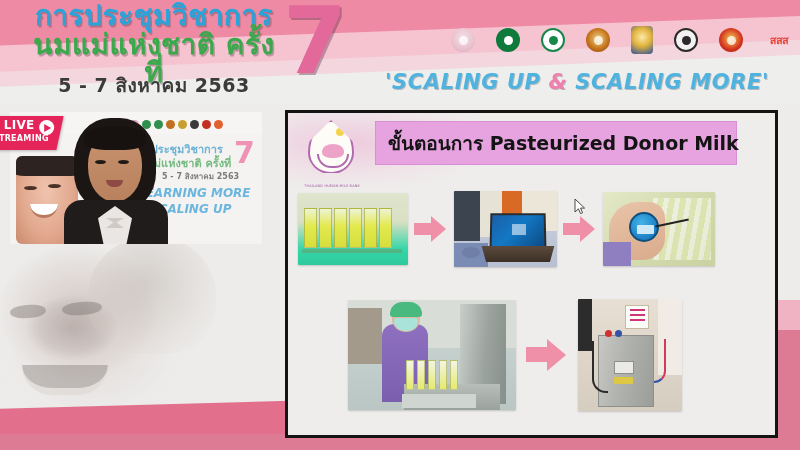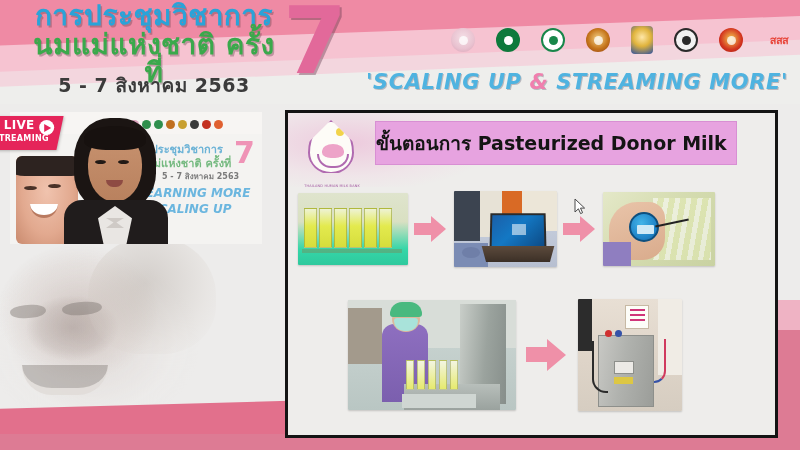"STREAMING MORE'" span { text: STREAMING -> SCALING }
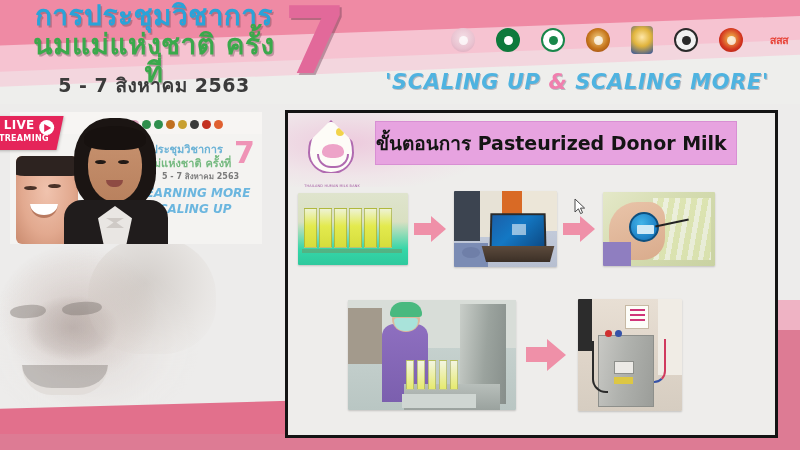"ขั้นตอนการ Pasteurized Donor Milk" .slide-title span { padding-left: none -> 12px }
